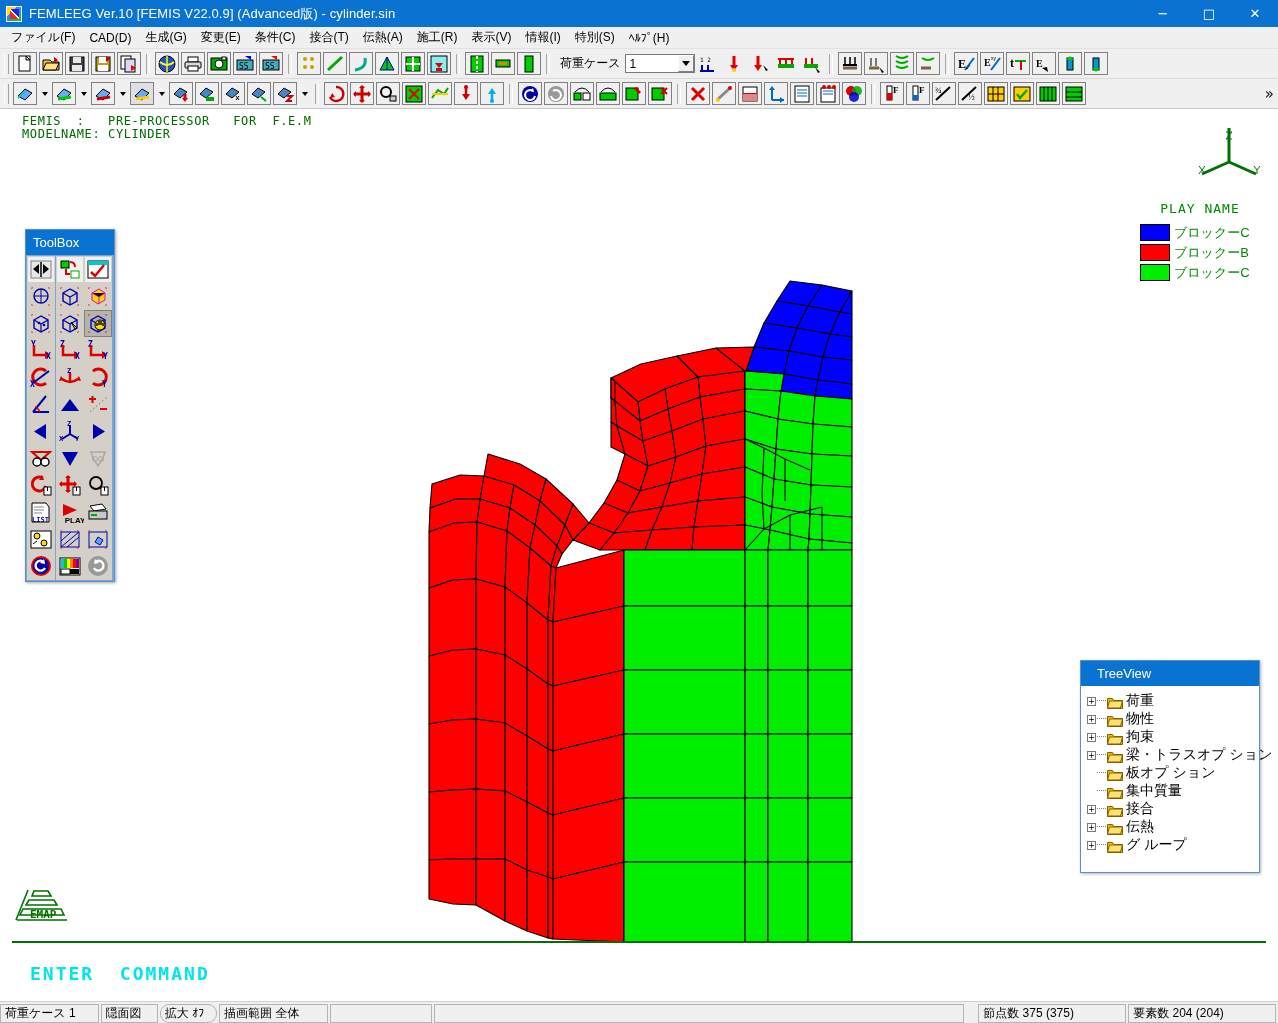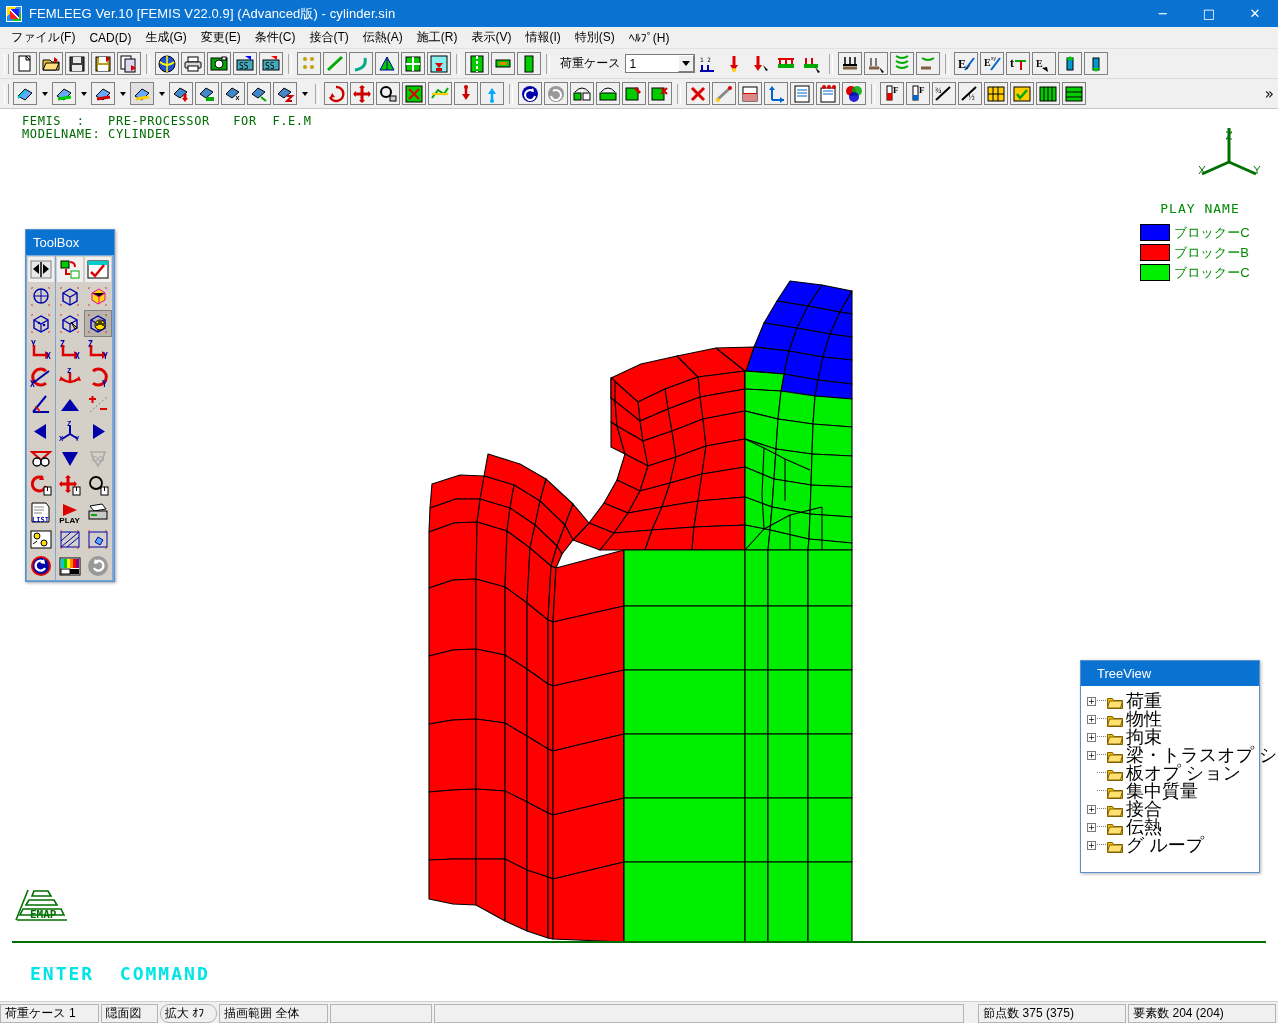"PLAY" div { left: 0px -> 8px; text-align: center -> left }
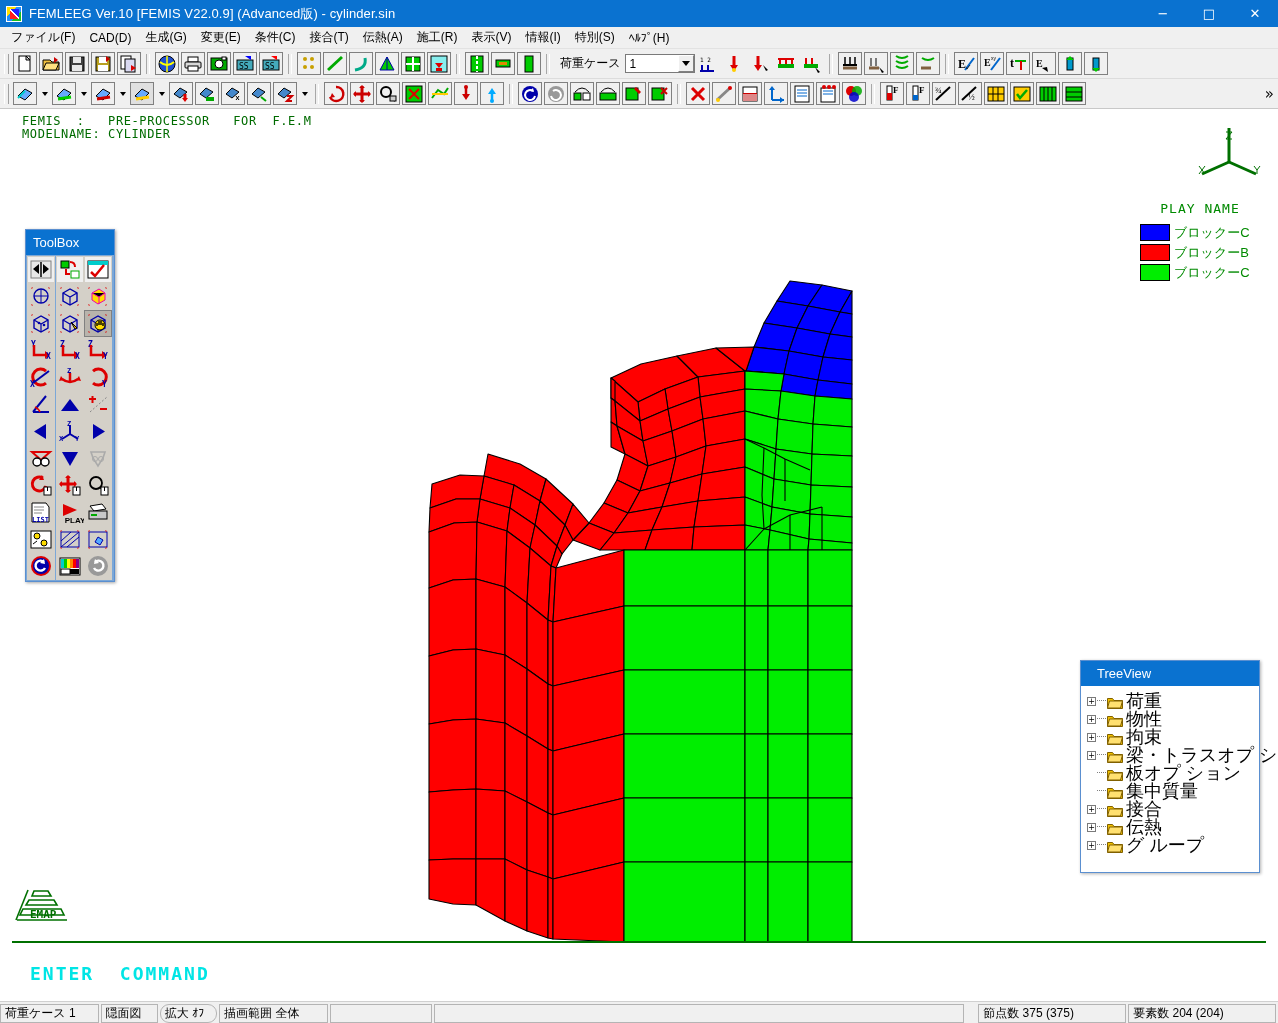"荷重" .tvlabel { font-size: 18px -> 14px }
